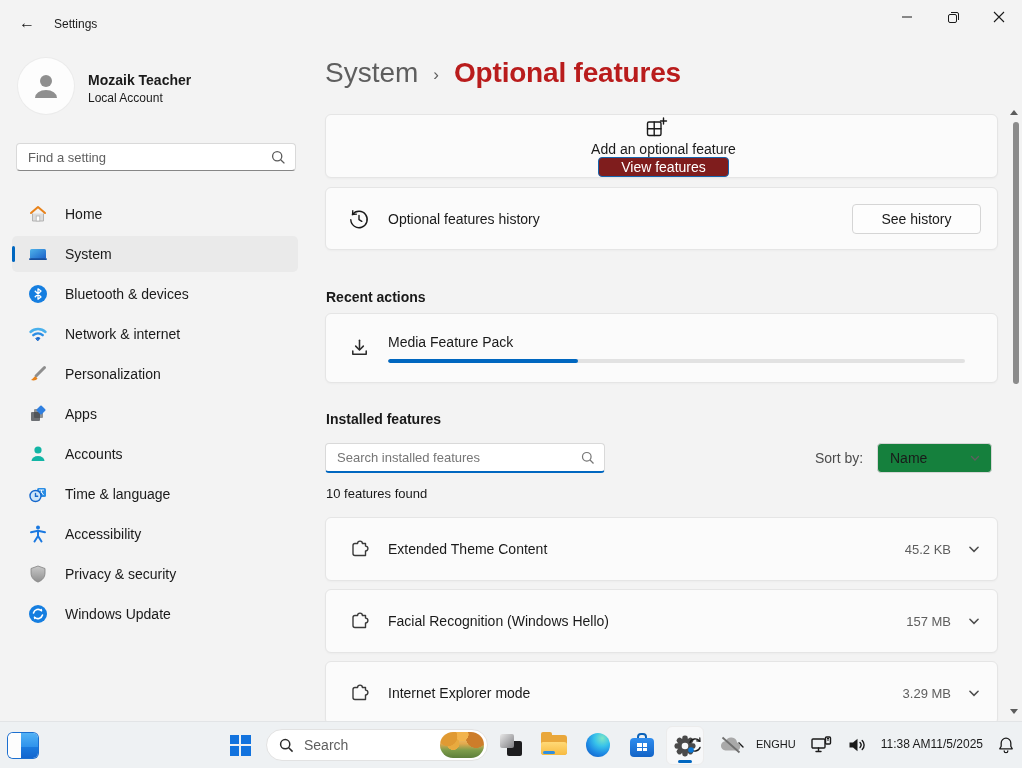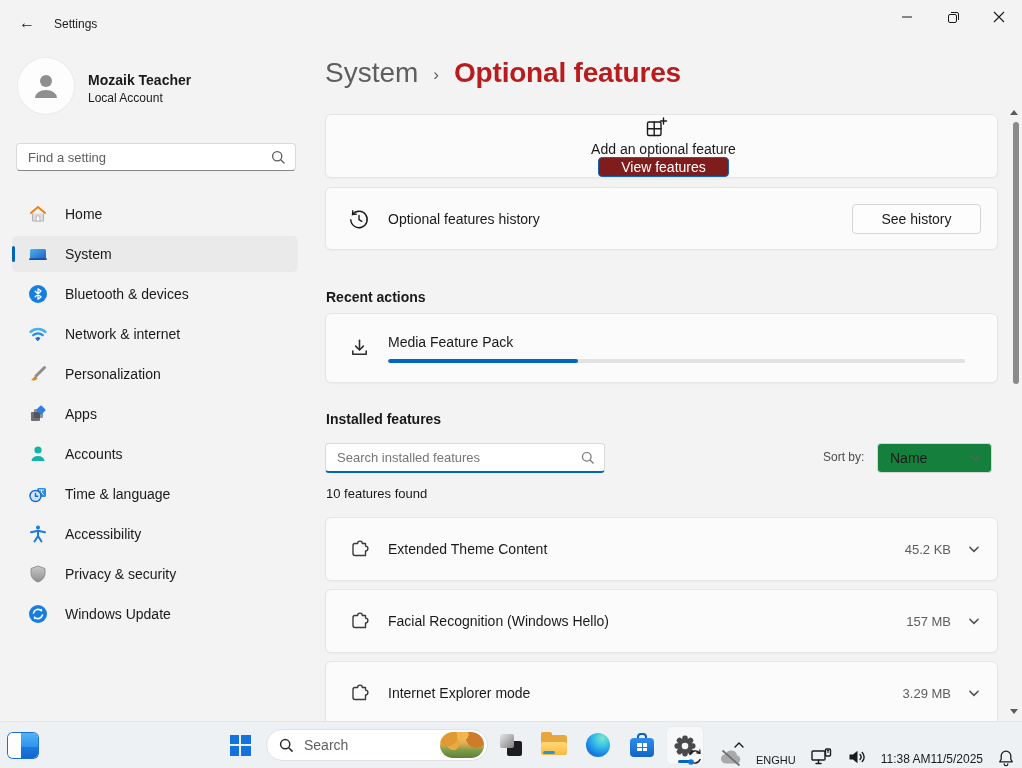"Sort by:" .sort-label { font-size: 12px -> 14px; margin-left: 8px -> none }
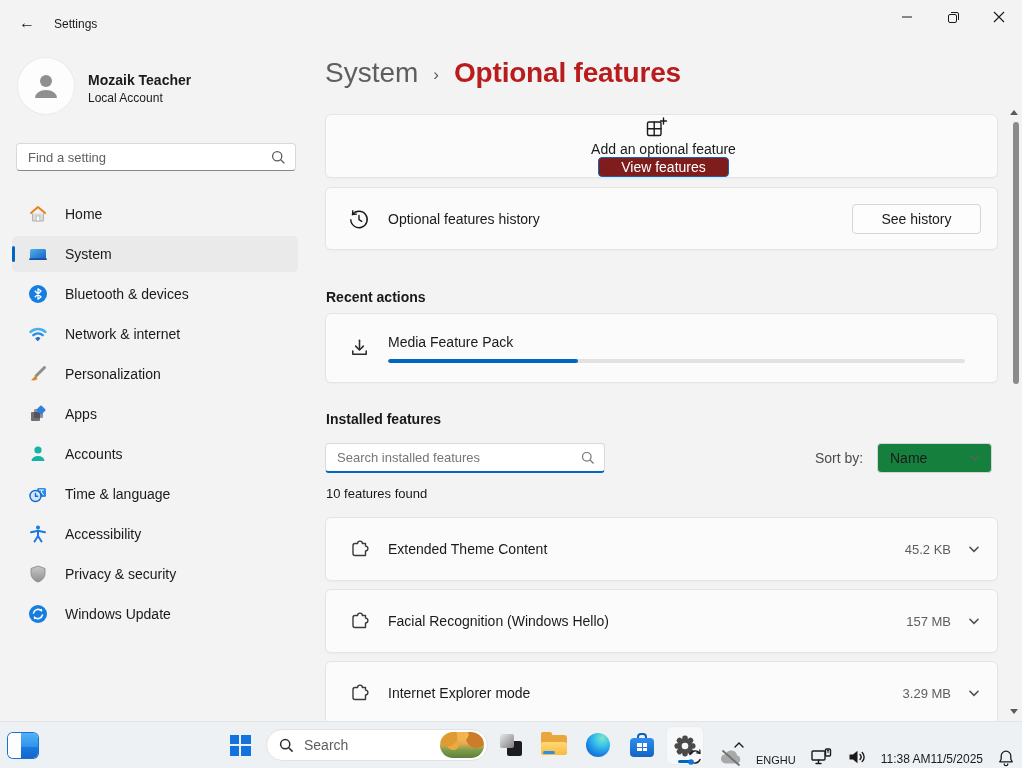"ENG" .tray { align-items: flex-end -> center }
